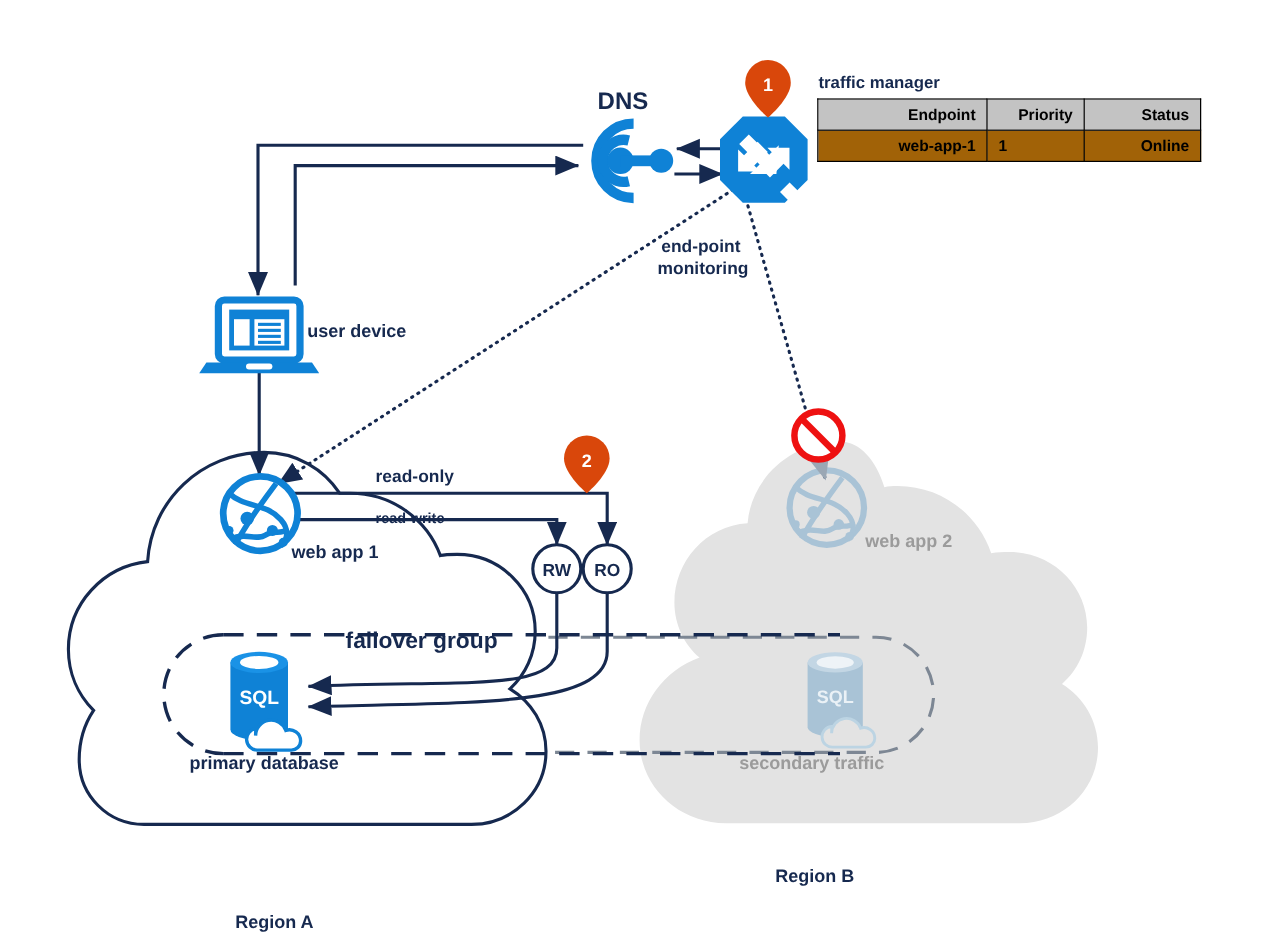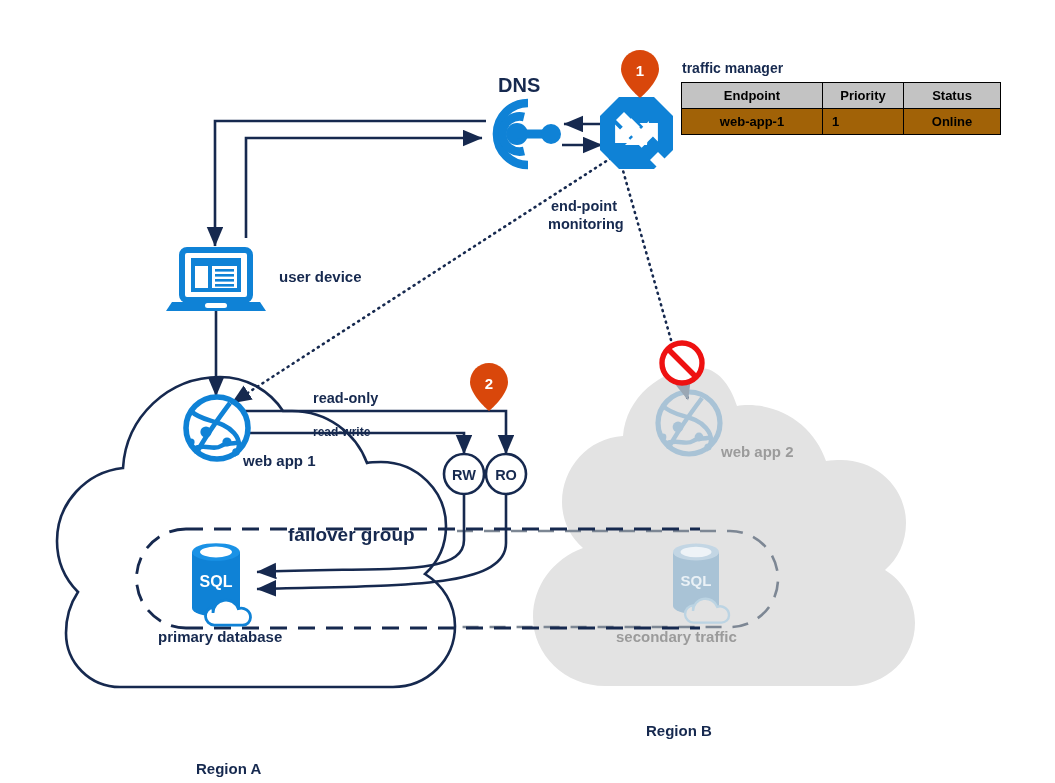"Endpoint" table.tm th,table.tm td { text-align: center -> right }
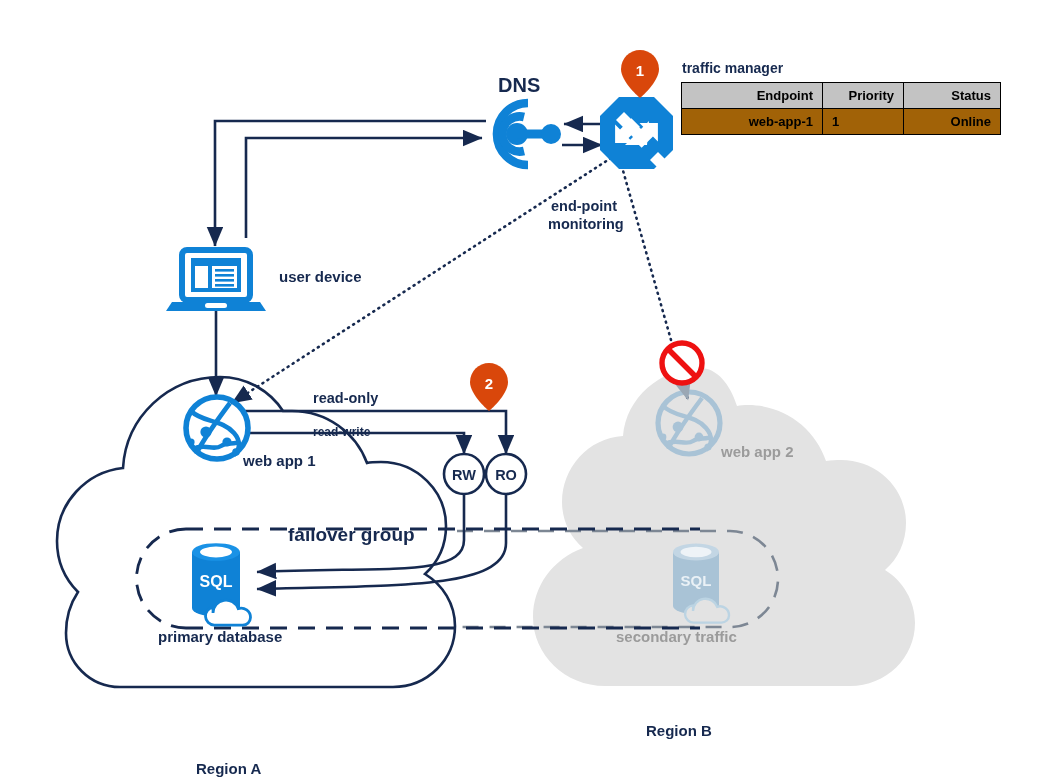"user device" div.lbl { margin-left: 23px -> none }
